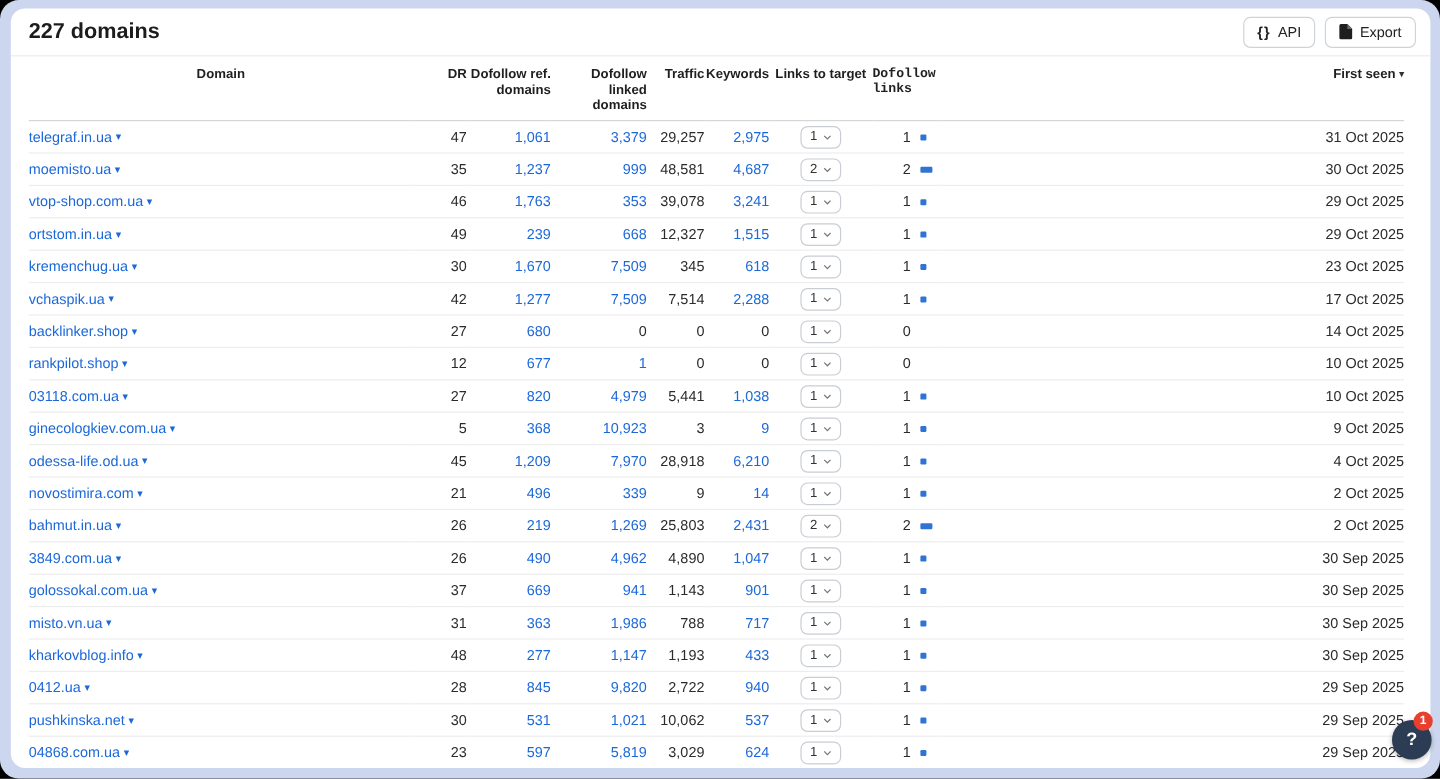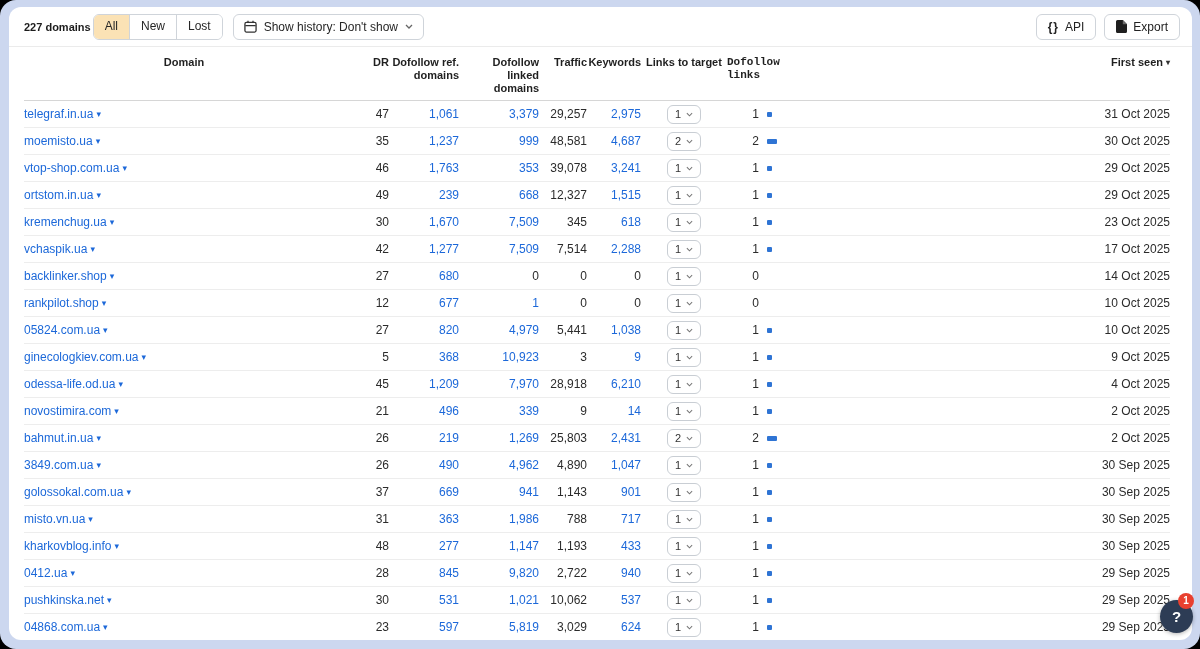"227 domains" .count { font-size: 11px -> 18px; margin-right: 2px -> 30px }
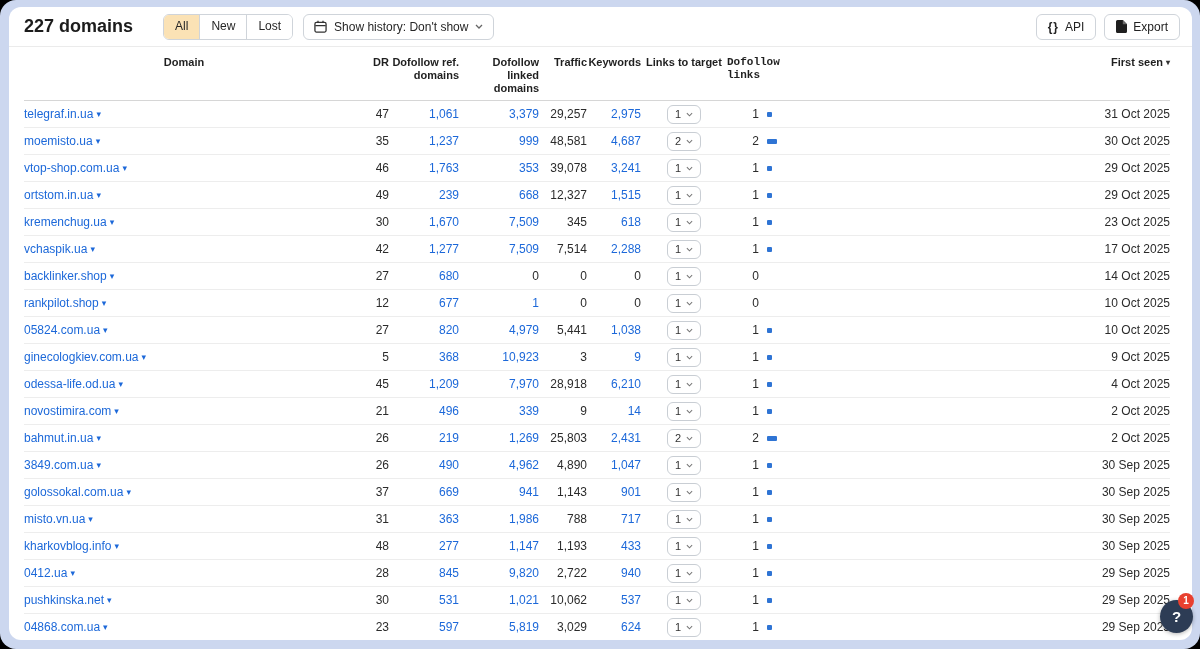"All" div.segmented { html: <div> <button>All</button> <button>New</button> <button>Lost</button> </div> -> none }
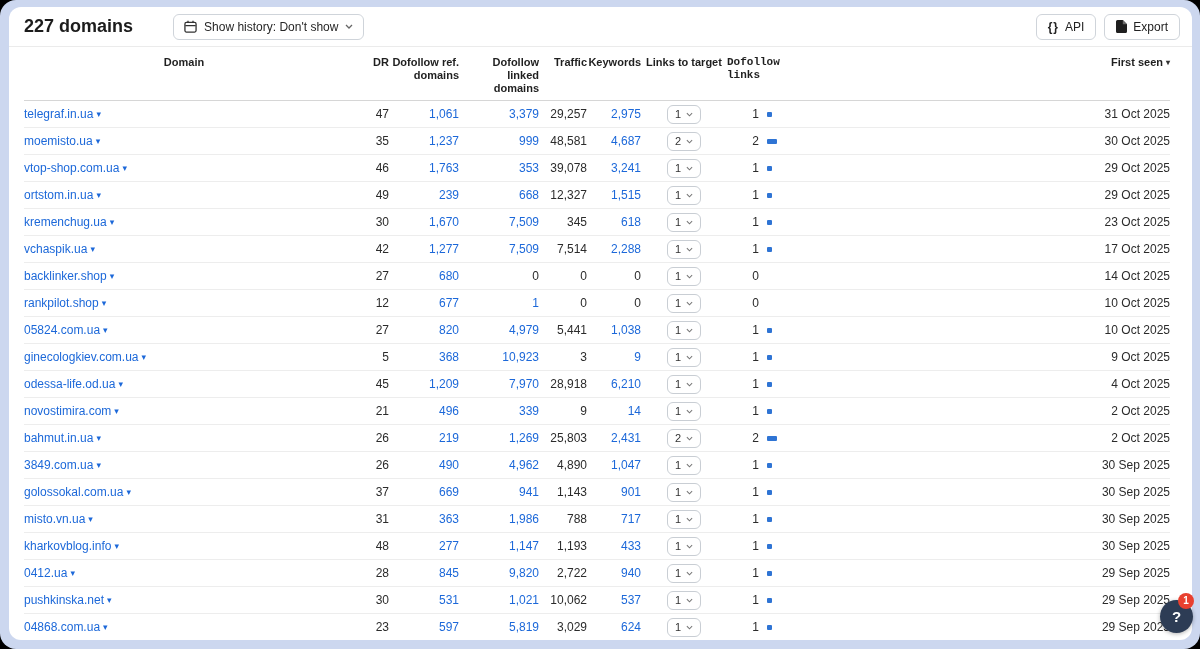"Show history: Don't show" button.history-btn { html: <button> <span> <svg> <rect></rect> <line></line> <line></line> <line></line> </svg> </span> <span>Show history: Don't show</span> <span> <svg> <path></path> </svg> </span> </button> -> none }
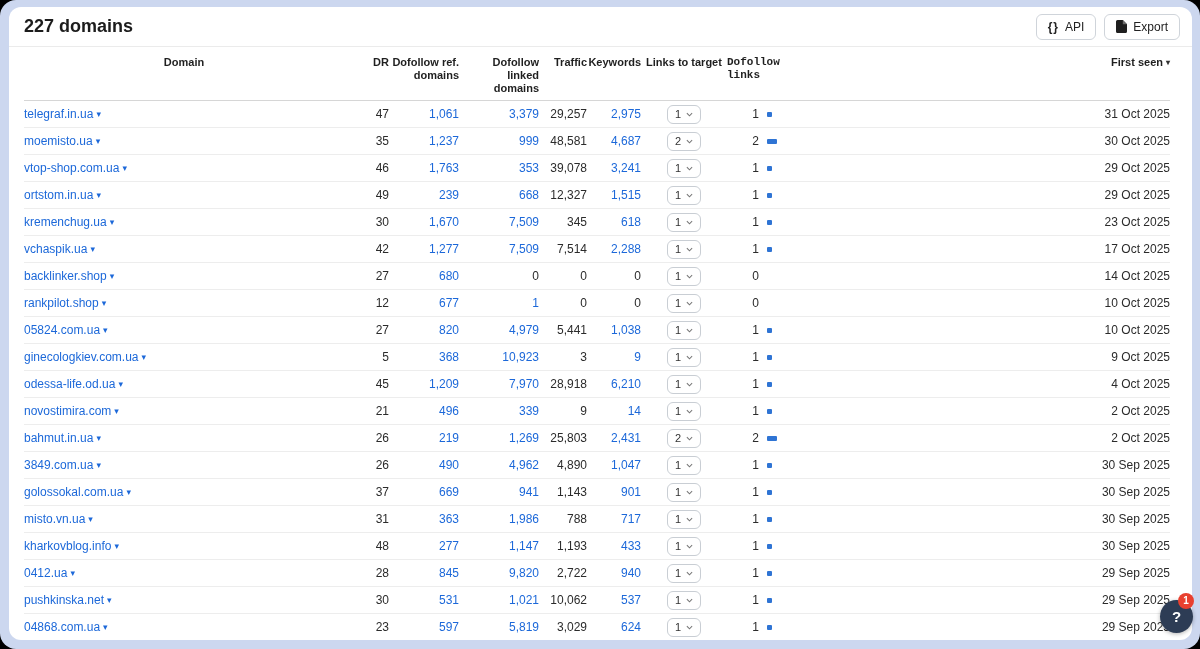"05824.com.ua" span { text: 05824.com.ua -> 03118.com.ua }
